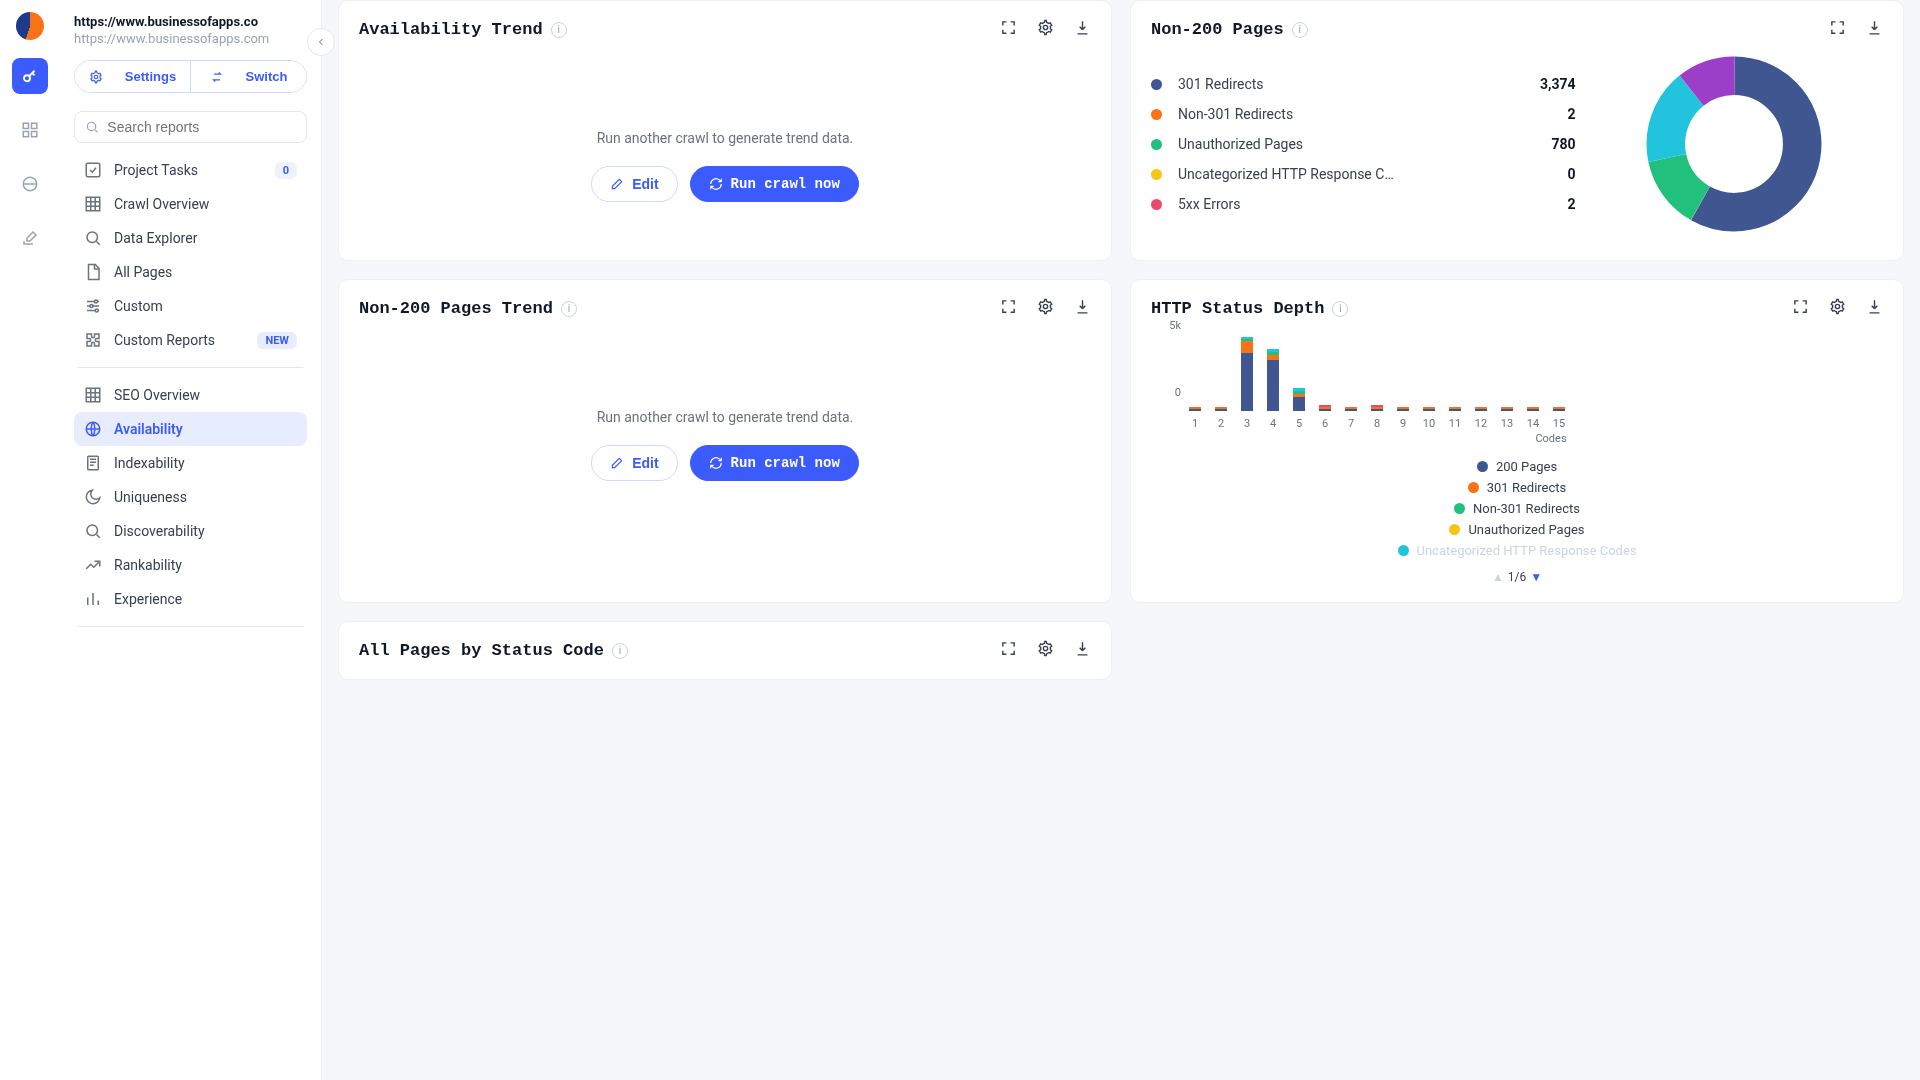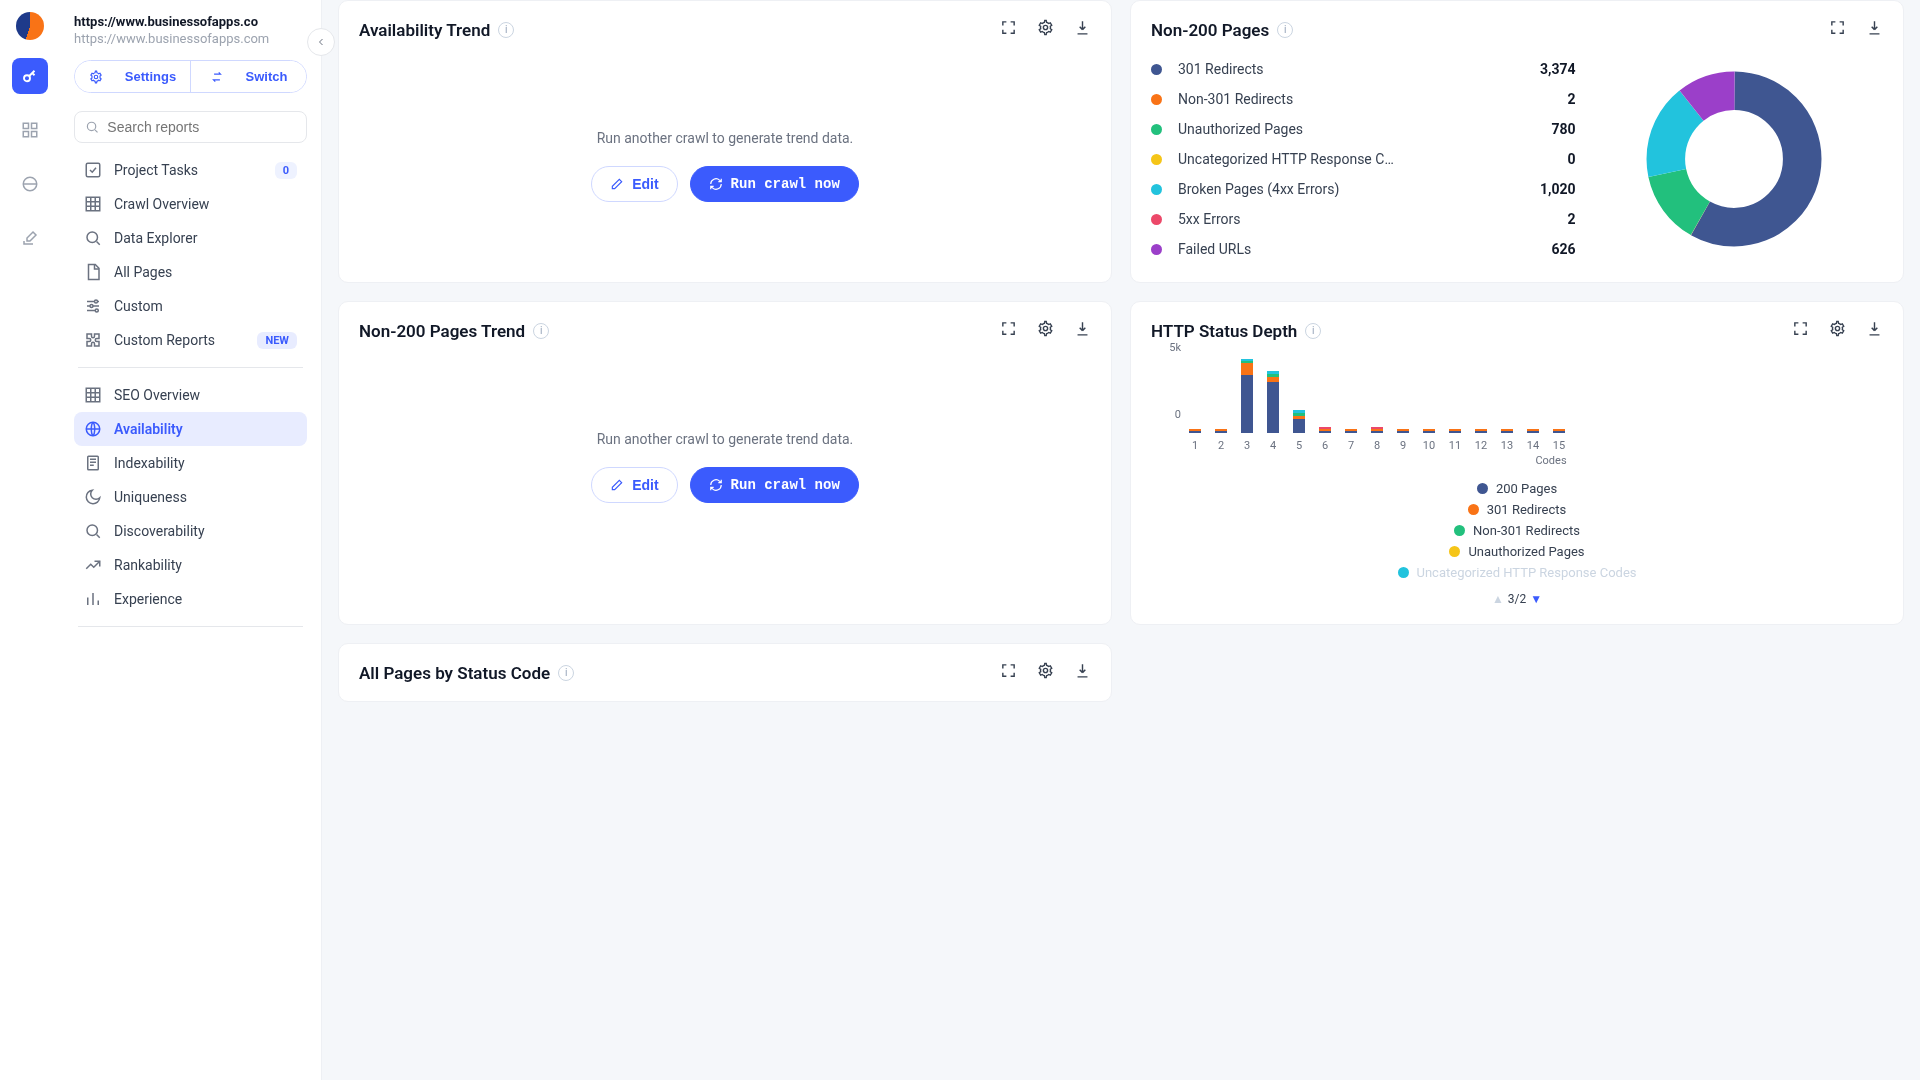"Availability Trend" .card-title { font-family: none -> Liberation Mono, monospace }
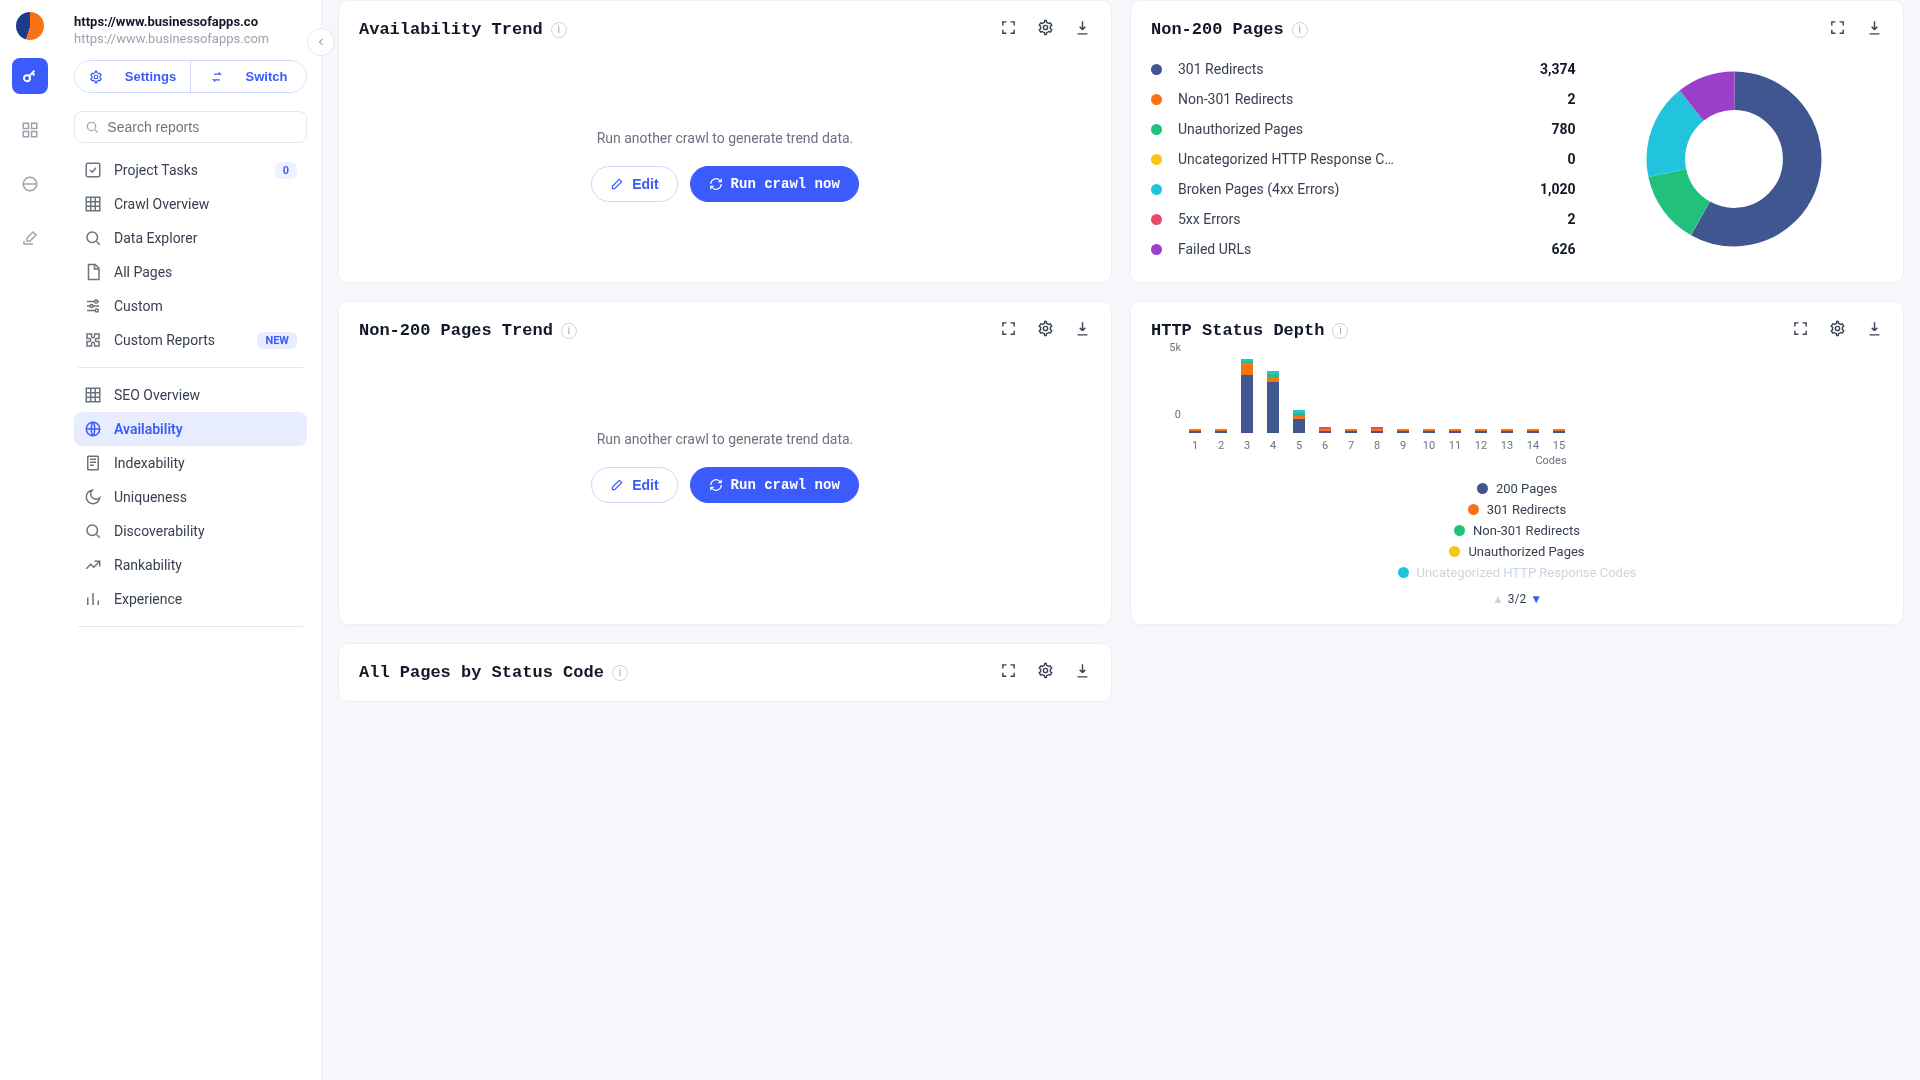"Broken Pages (4xx Errors)" div.legendline { html: <div> <span></span> <span>Broken Pages (4xx Errors)</span> <span>1,020</span> </div> -> none }
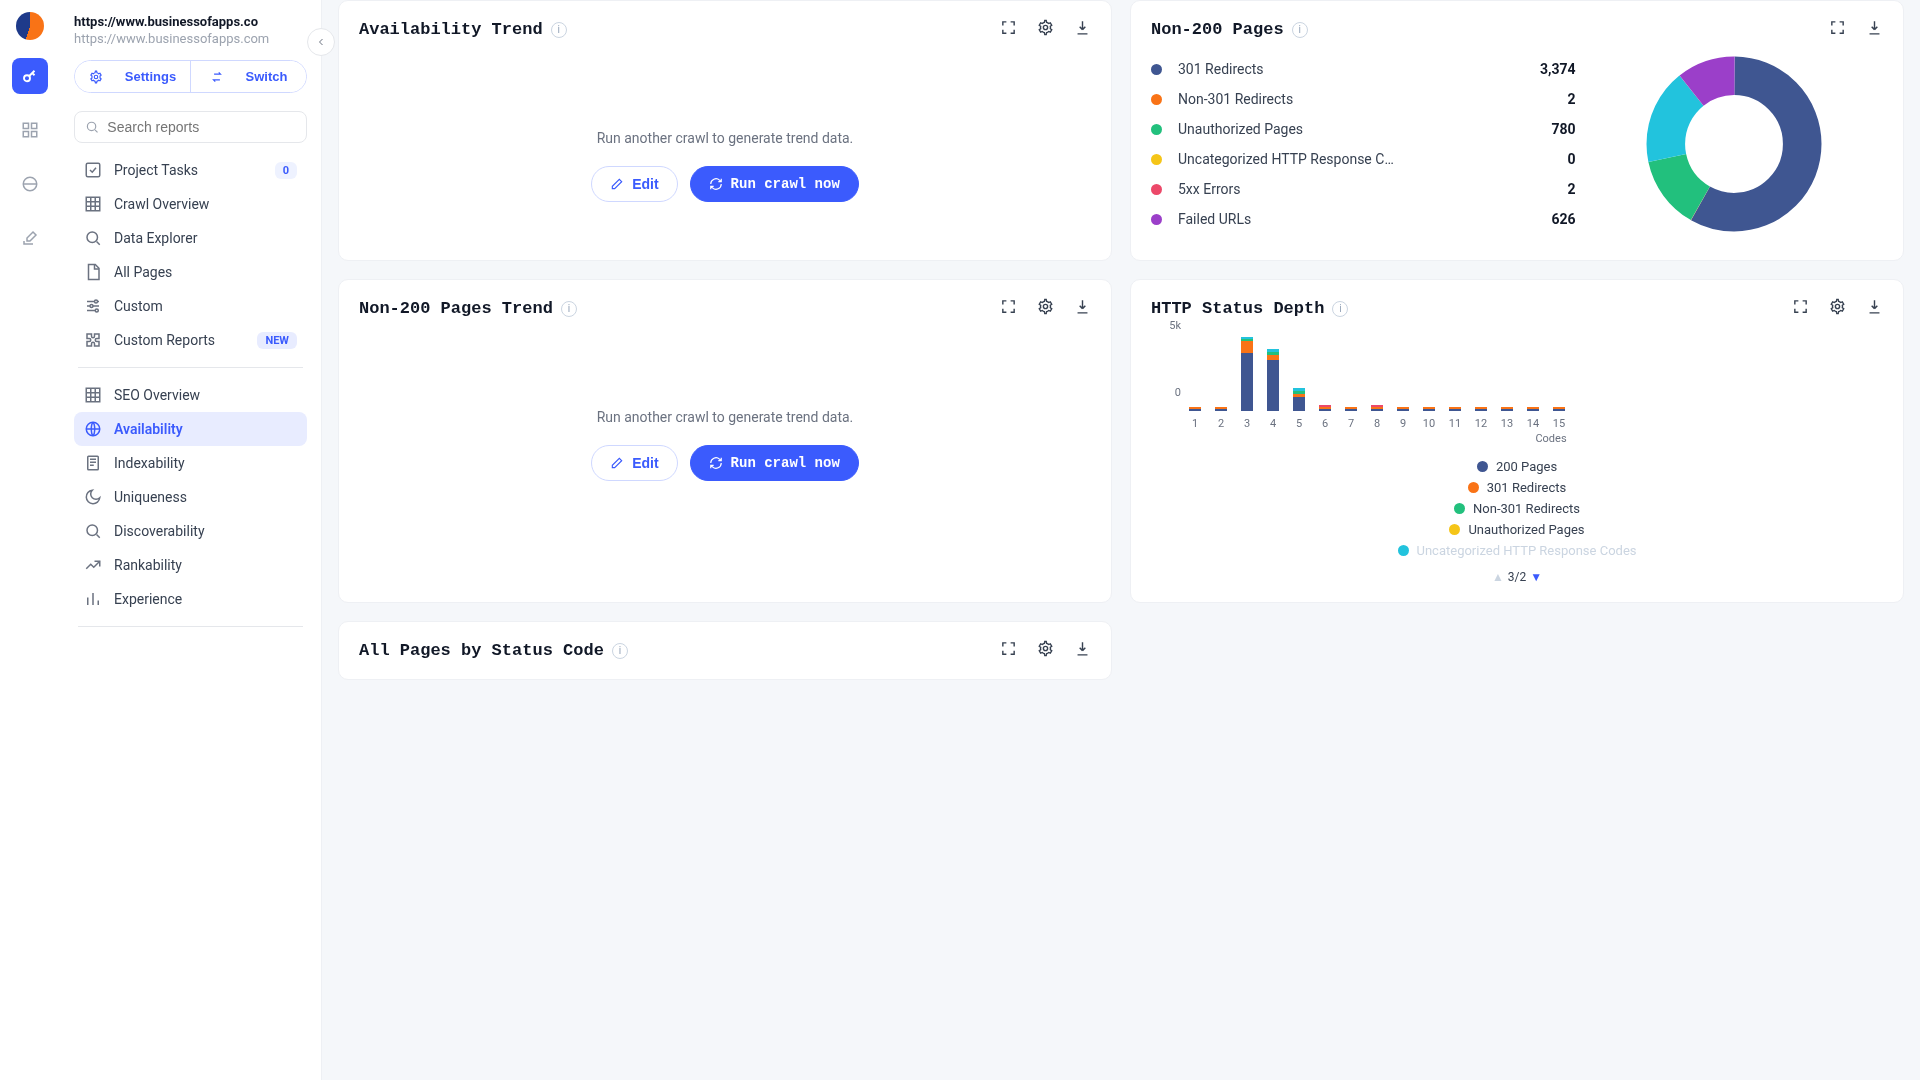"Failed URLs" div.legendline { html: <div> <span></span> <span>Failed URLs</span> <span>626</span> </div> -> none }
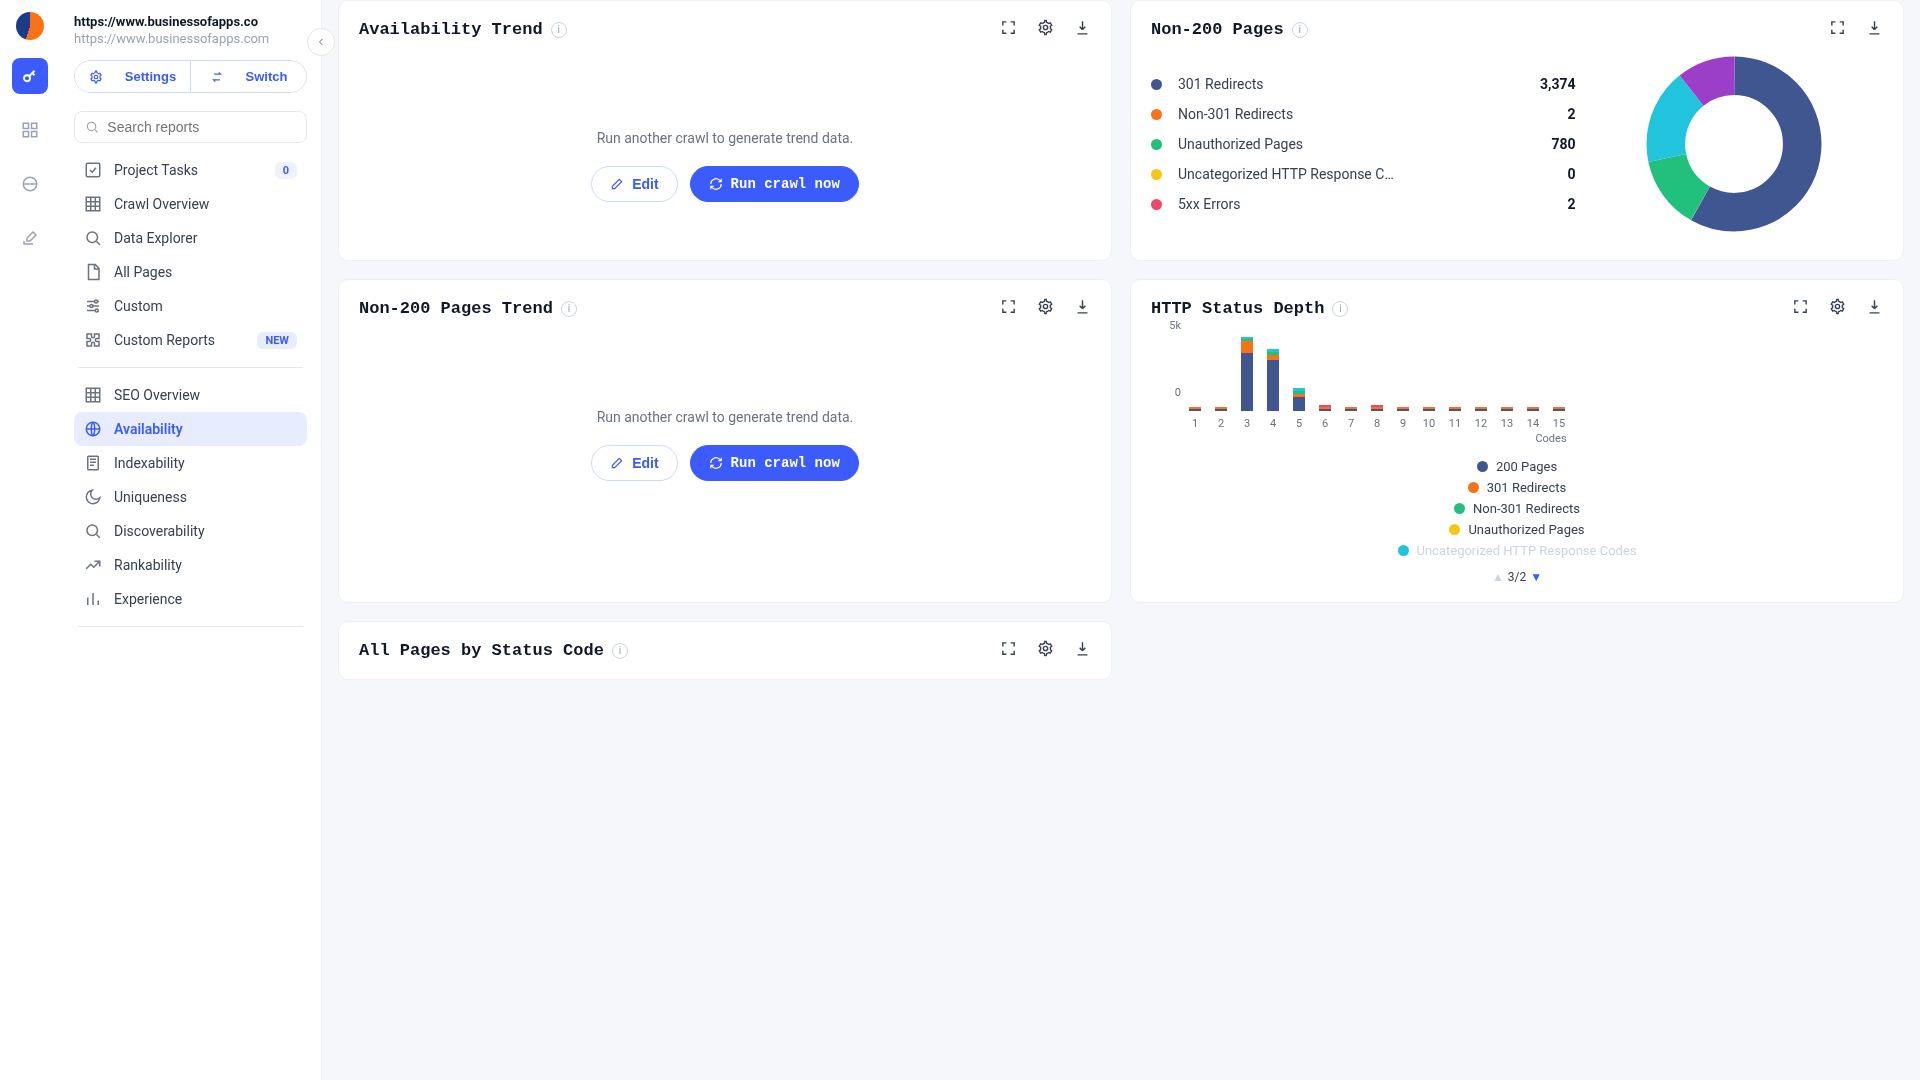"3/2" span { text: 3/2 -> 1/6 }
